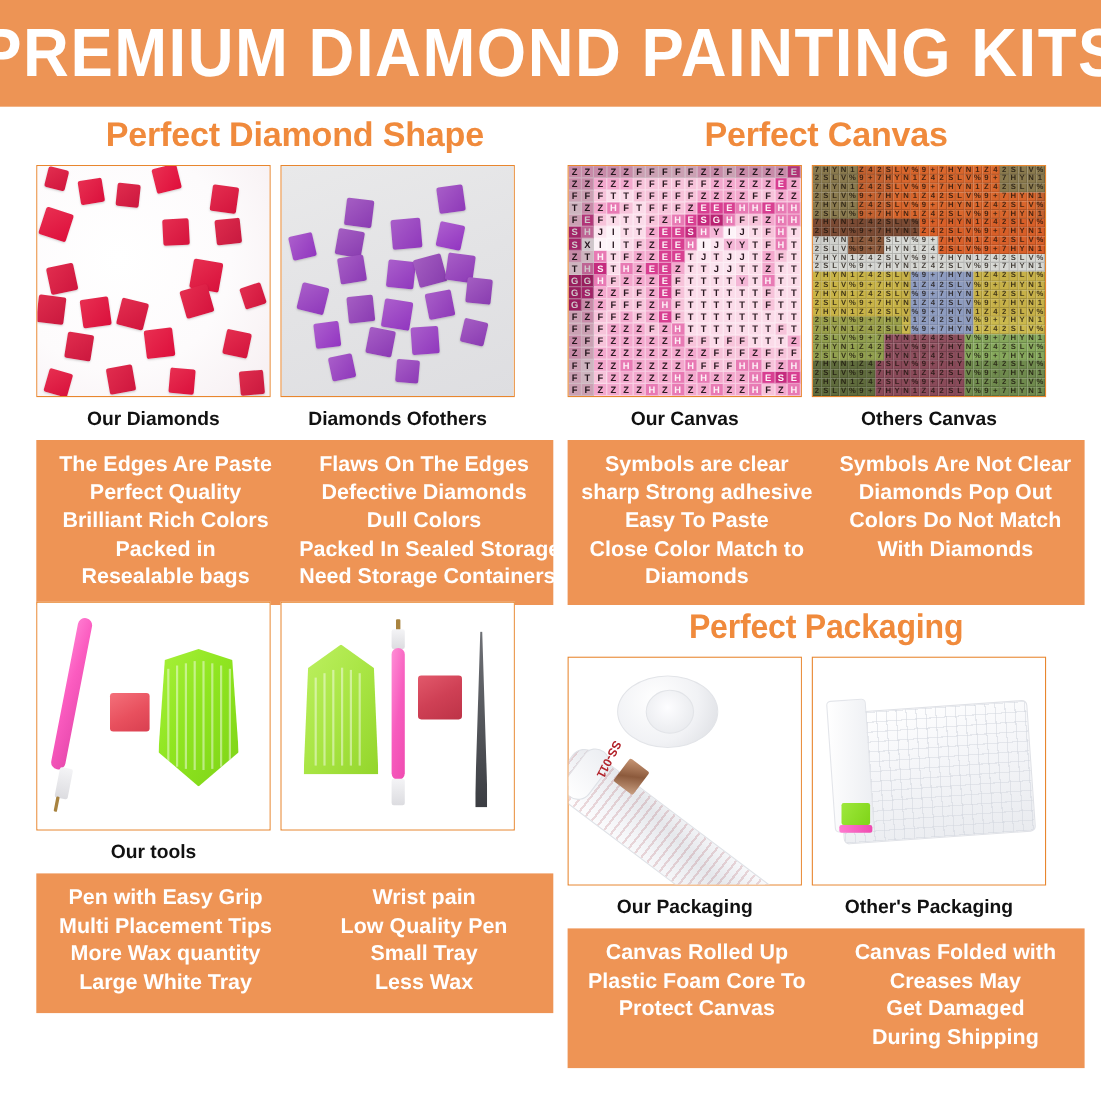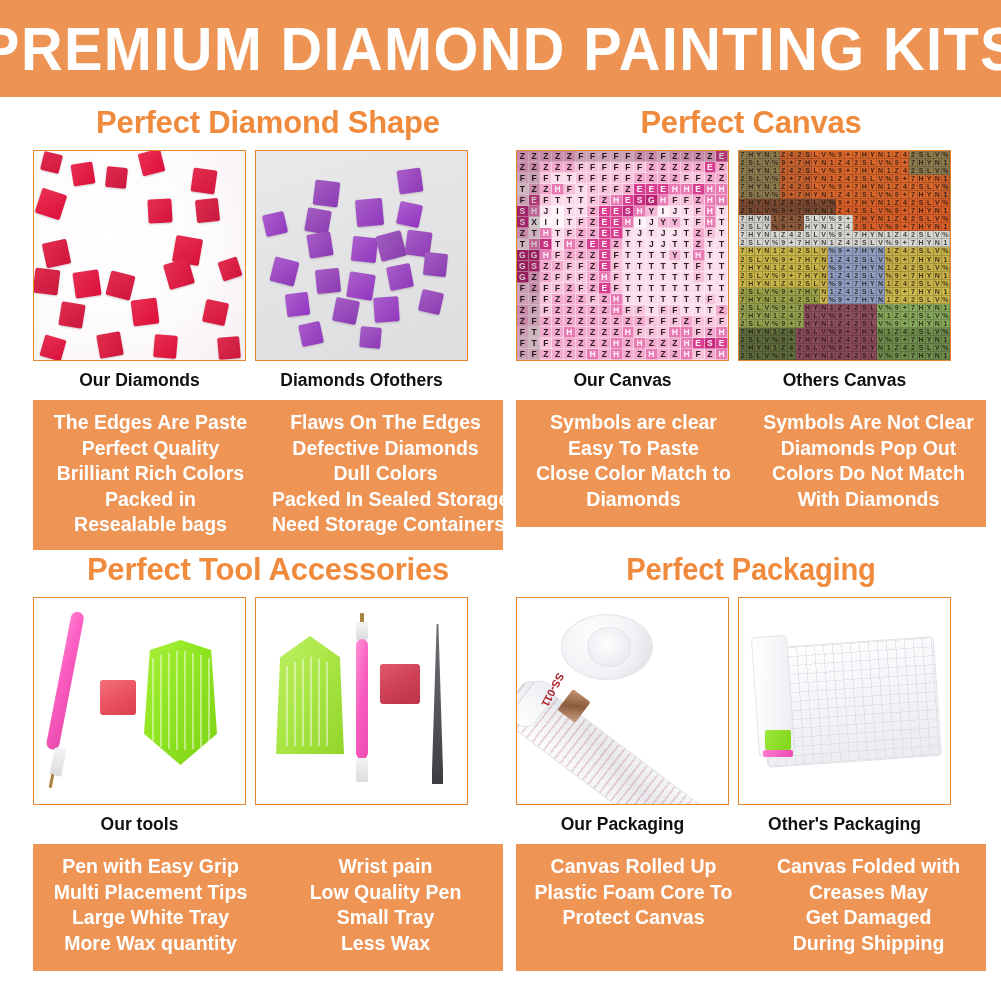"sharp Strong adhesive" span { html: none -> <span>sharp Strong adhesive</span> }
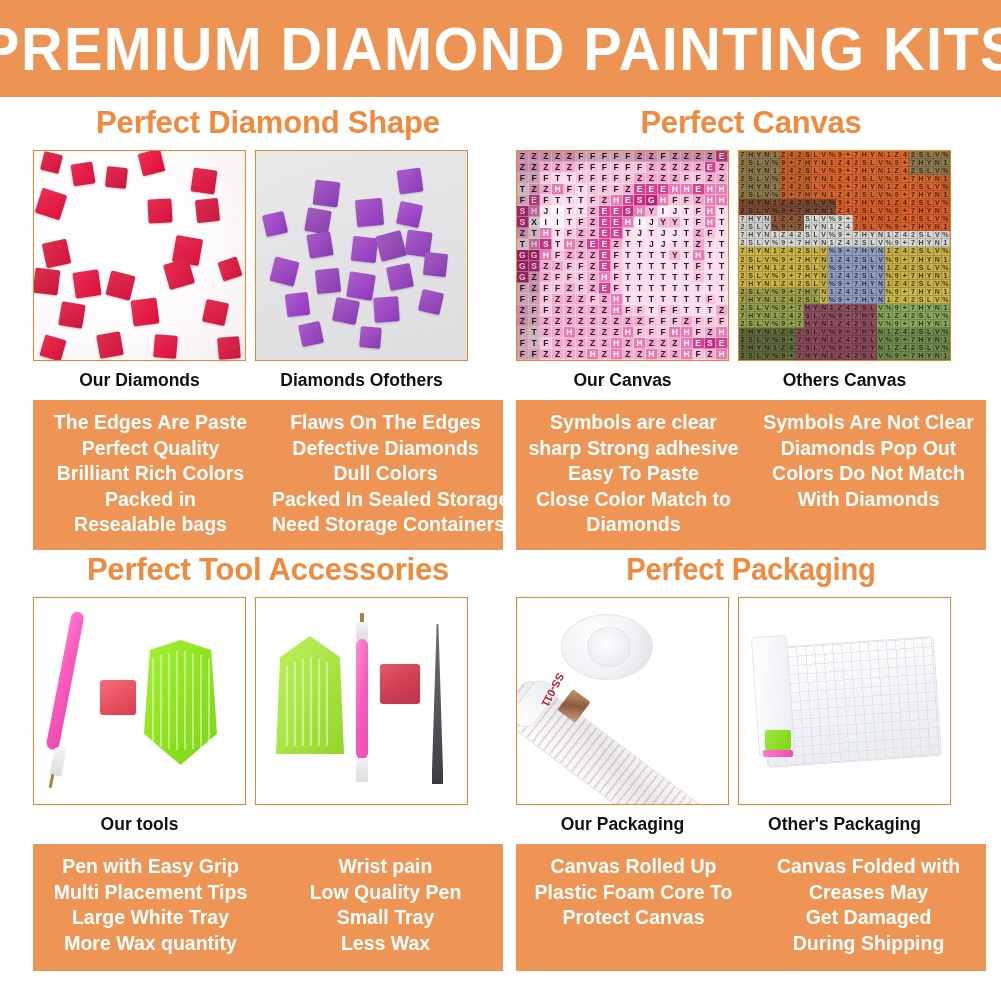"Perfect Tool Accessories" div.sec-title { html: <div>Perfect Tool Accessories</div> -> none }
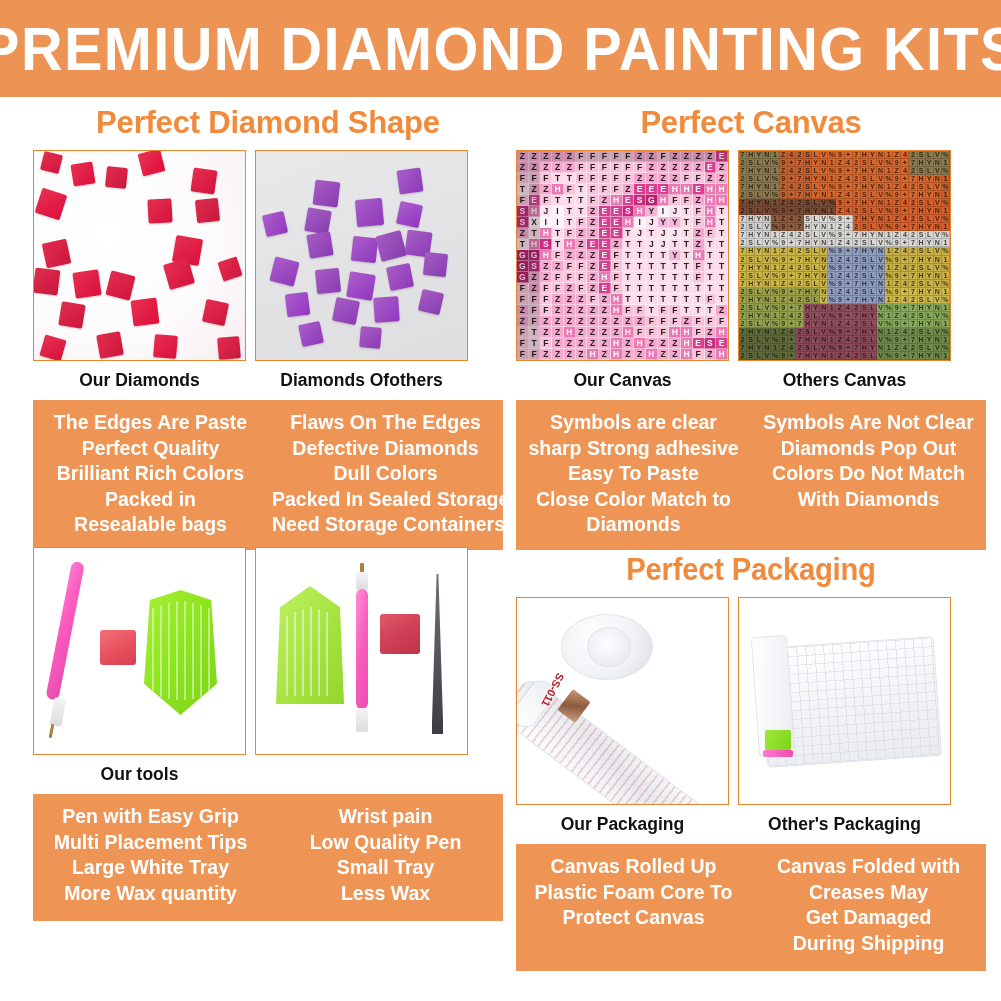"Large White Tray" span { order: before "More Wax quantity" -> after "More Wax quantity" }
